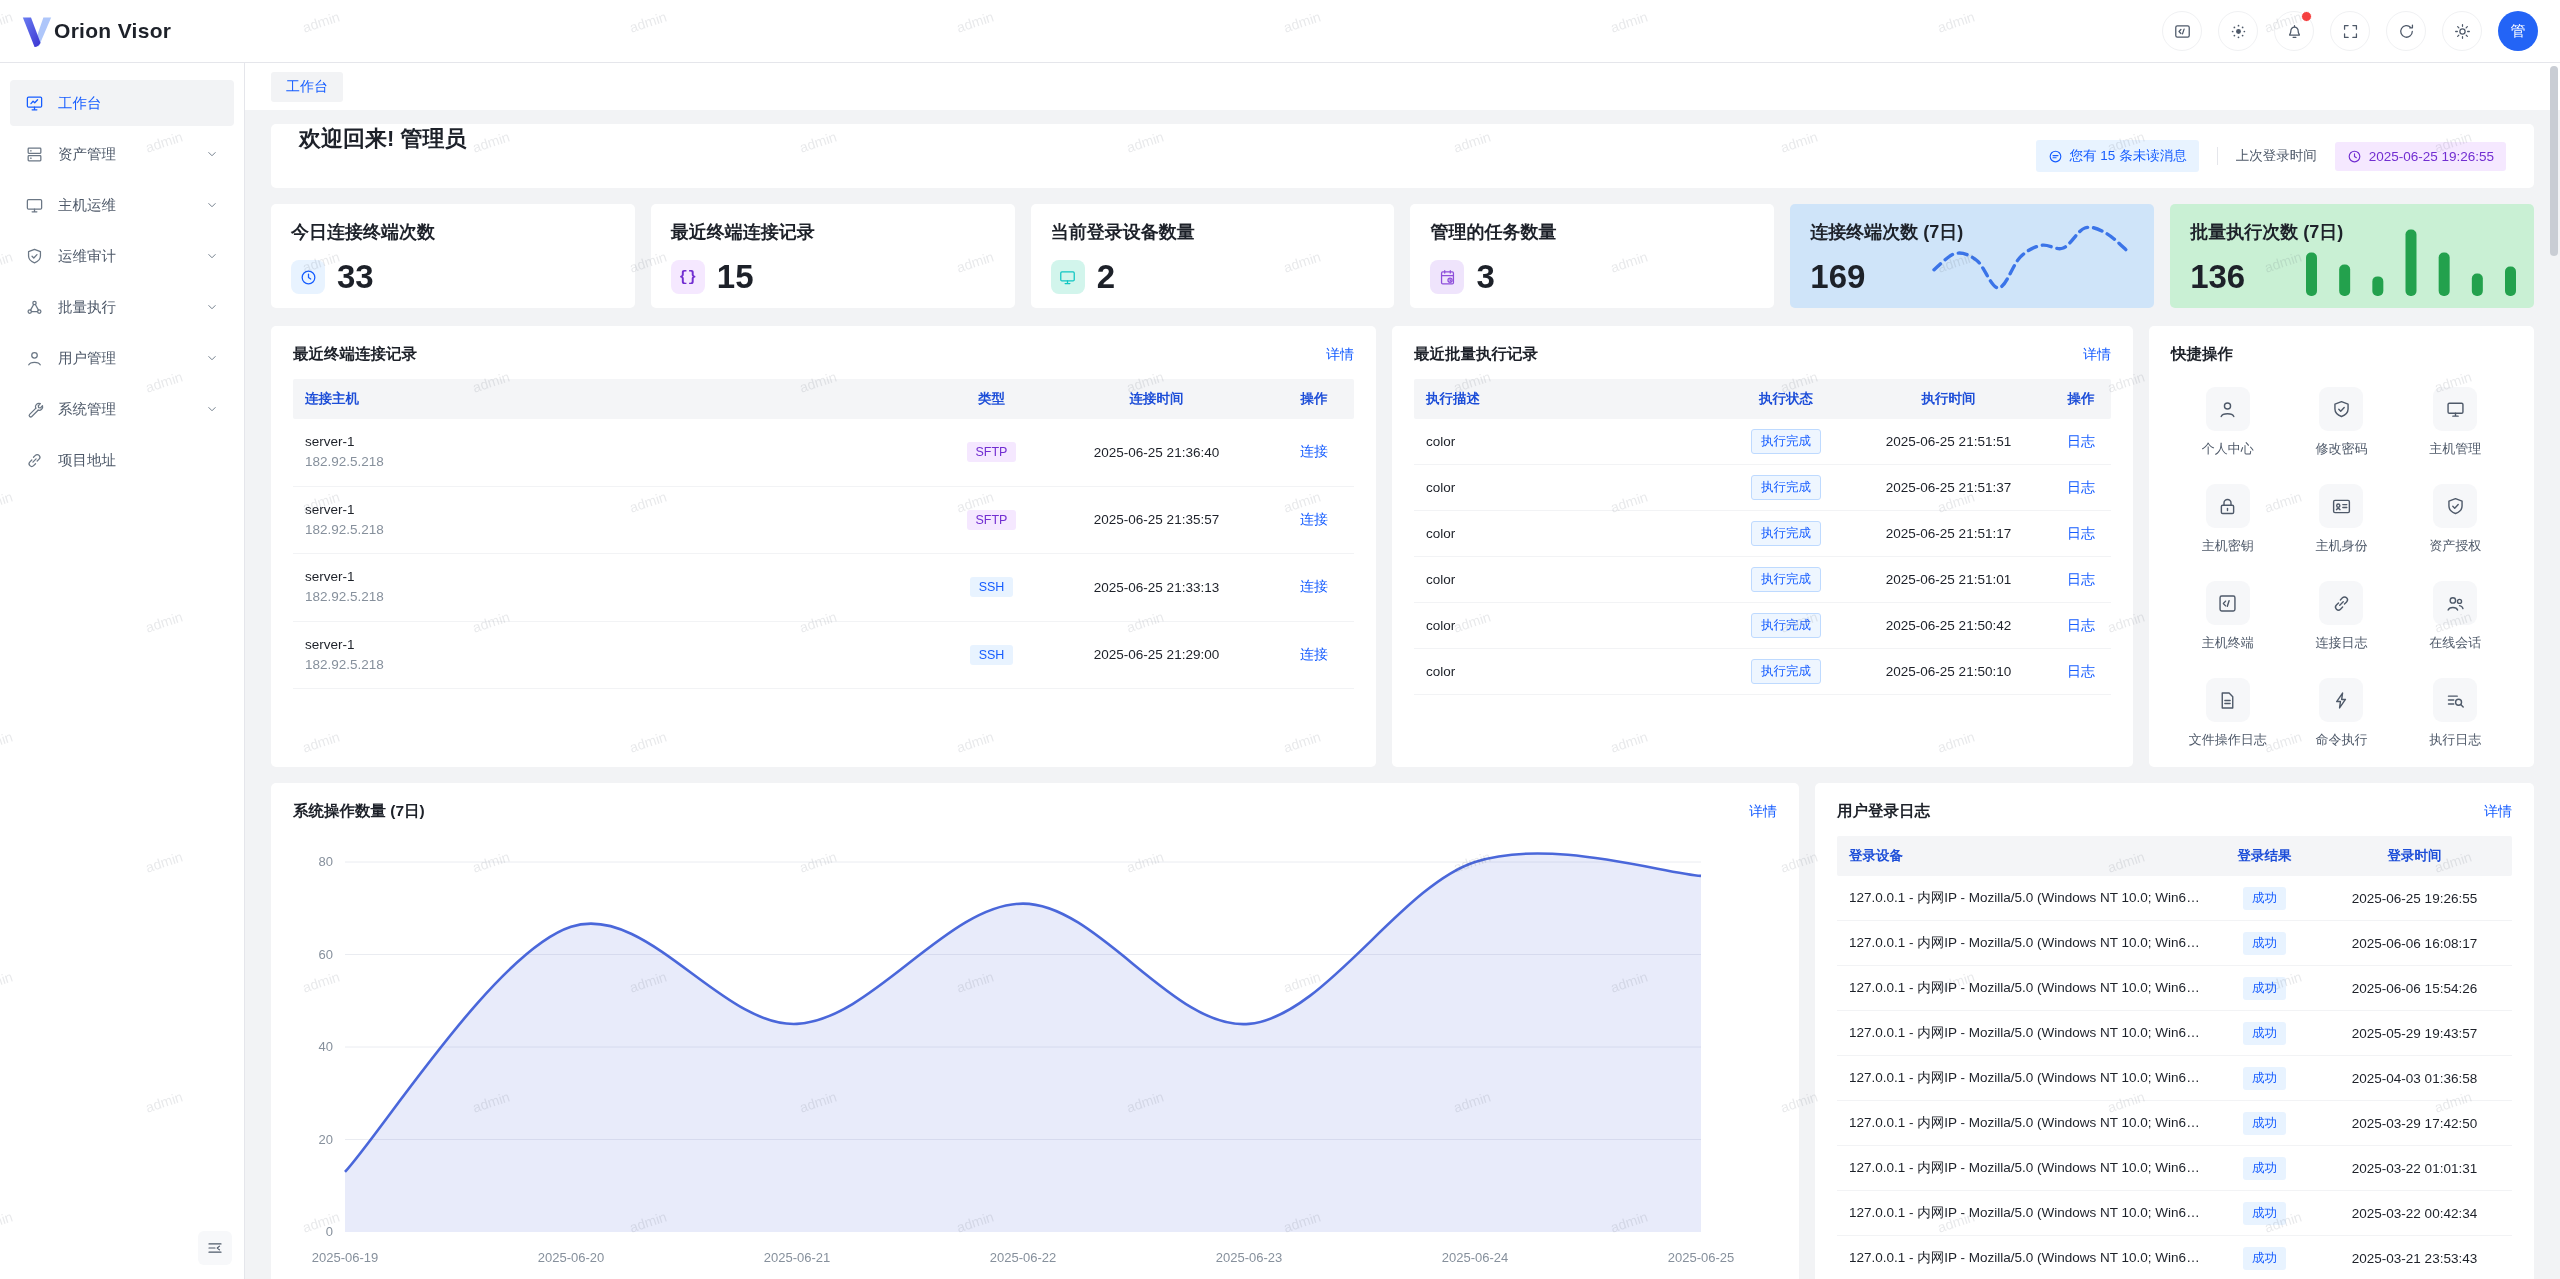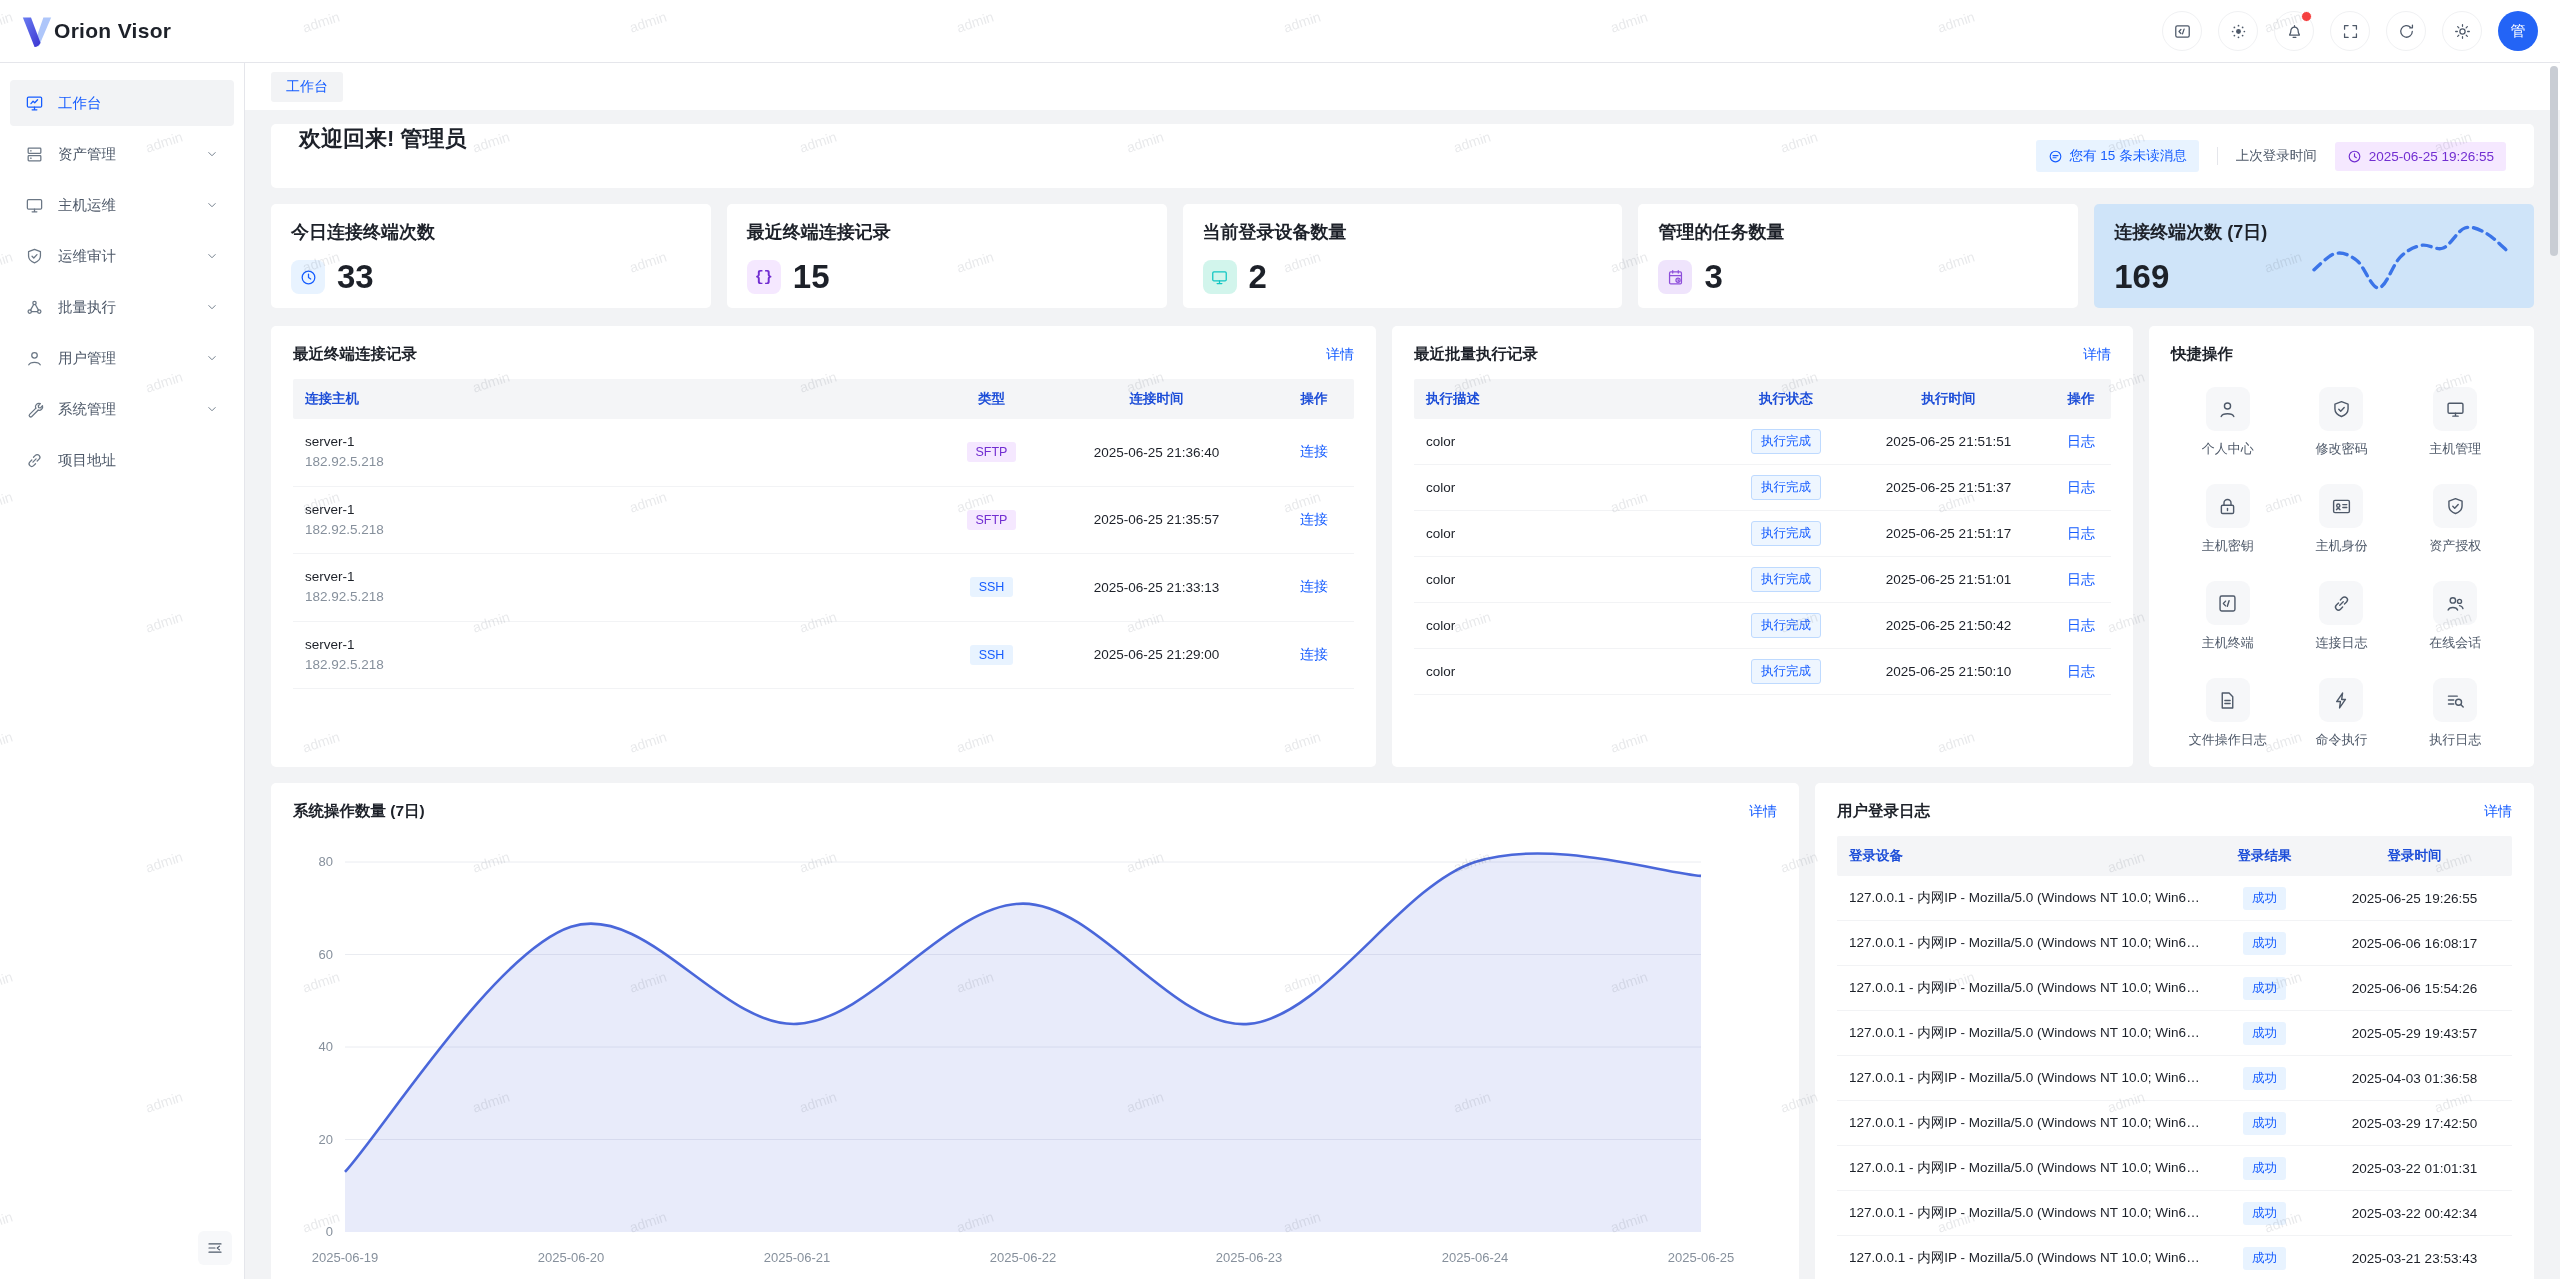"批量执行次数 (7日)" div.card { html: none -> <div> <div>批量执行次数 (7日)</div> <div> <span>136</span> </div> <svg> <rect></rect> <rect></rect> <rect></rect> <rect></rect> <rect></rect> <rect></rect> <rect></rect> </svg> </div> }
